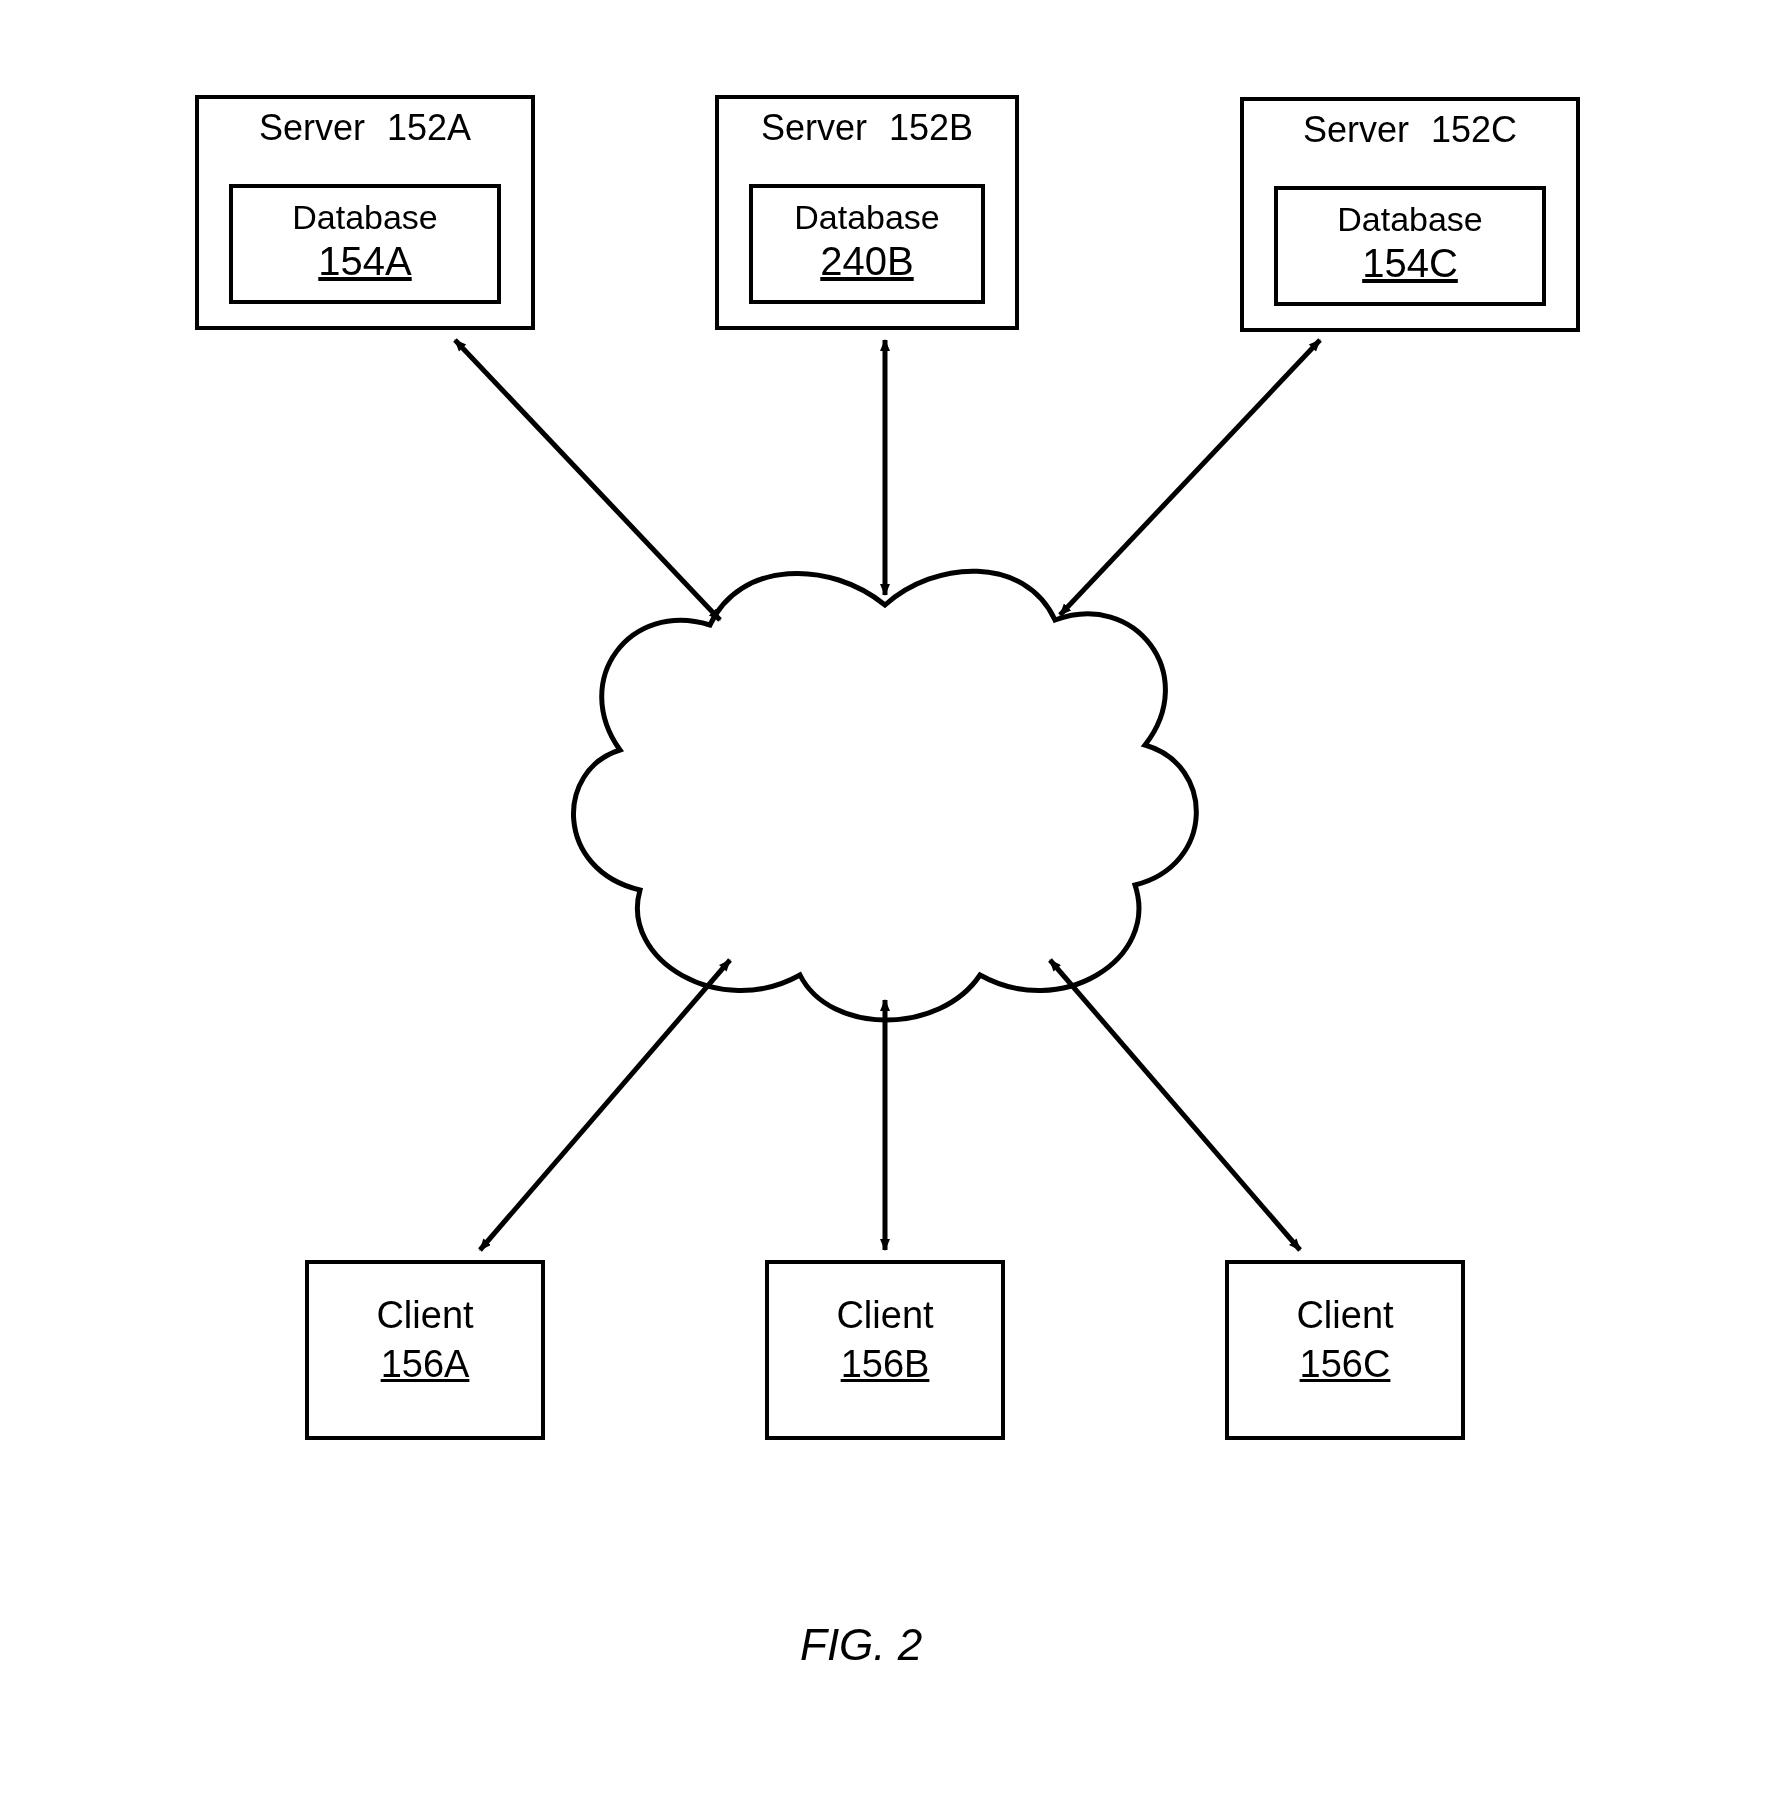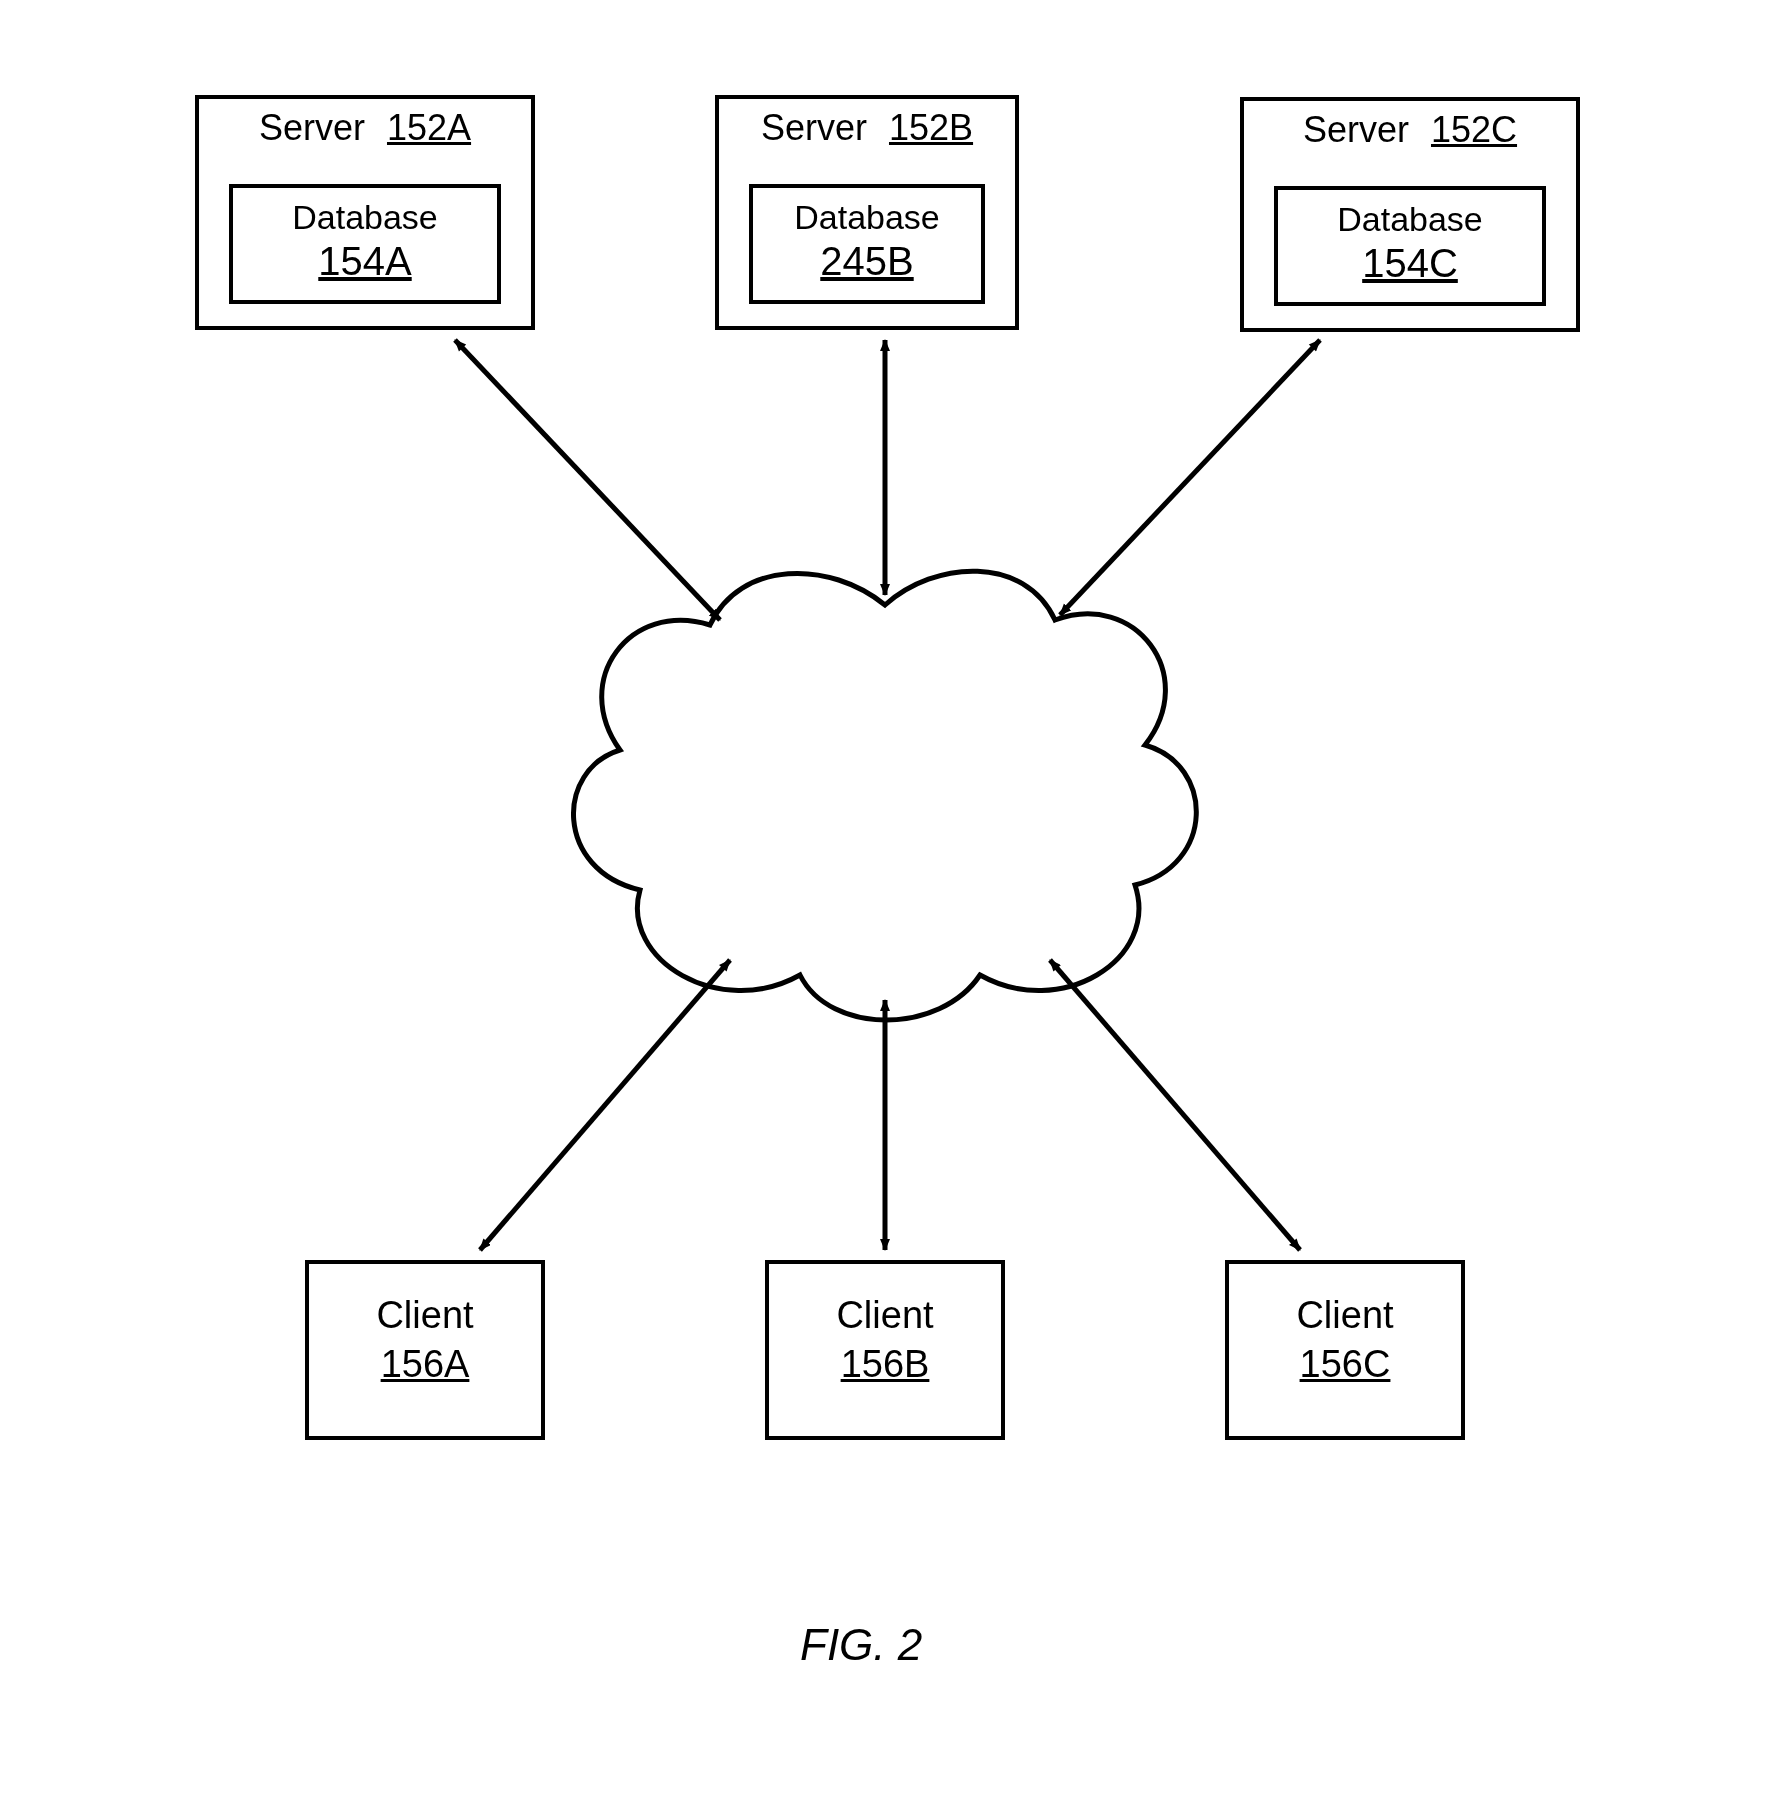"152A" .server-title .ref { text-decoration: underline -> none }
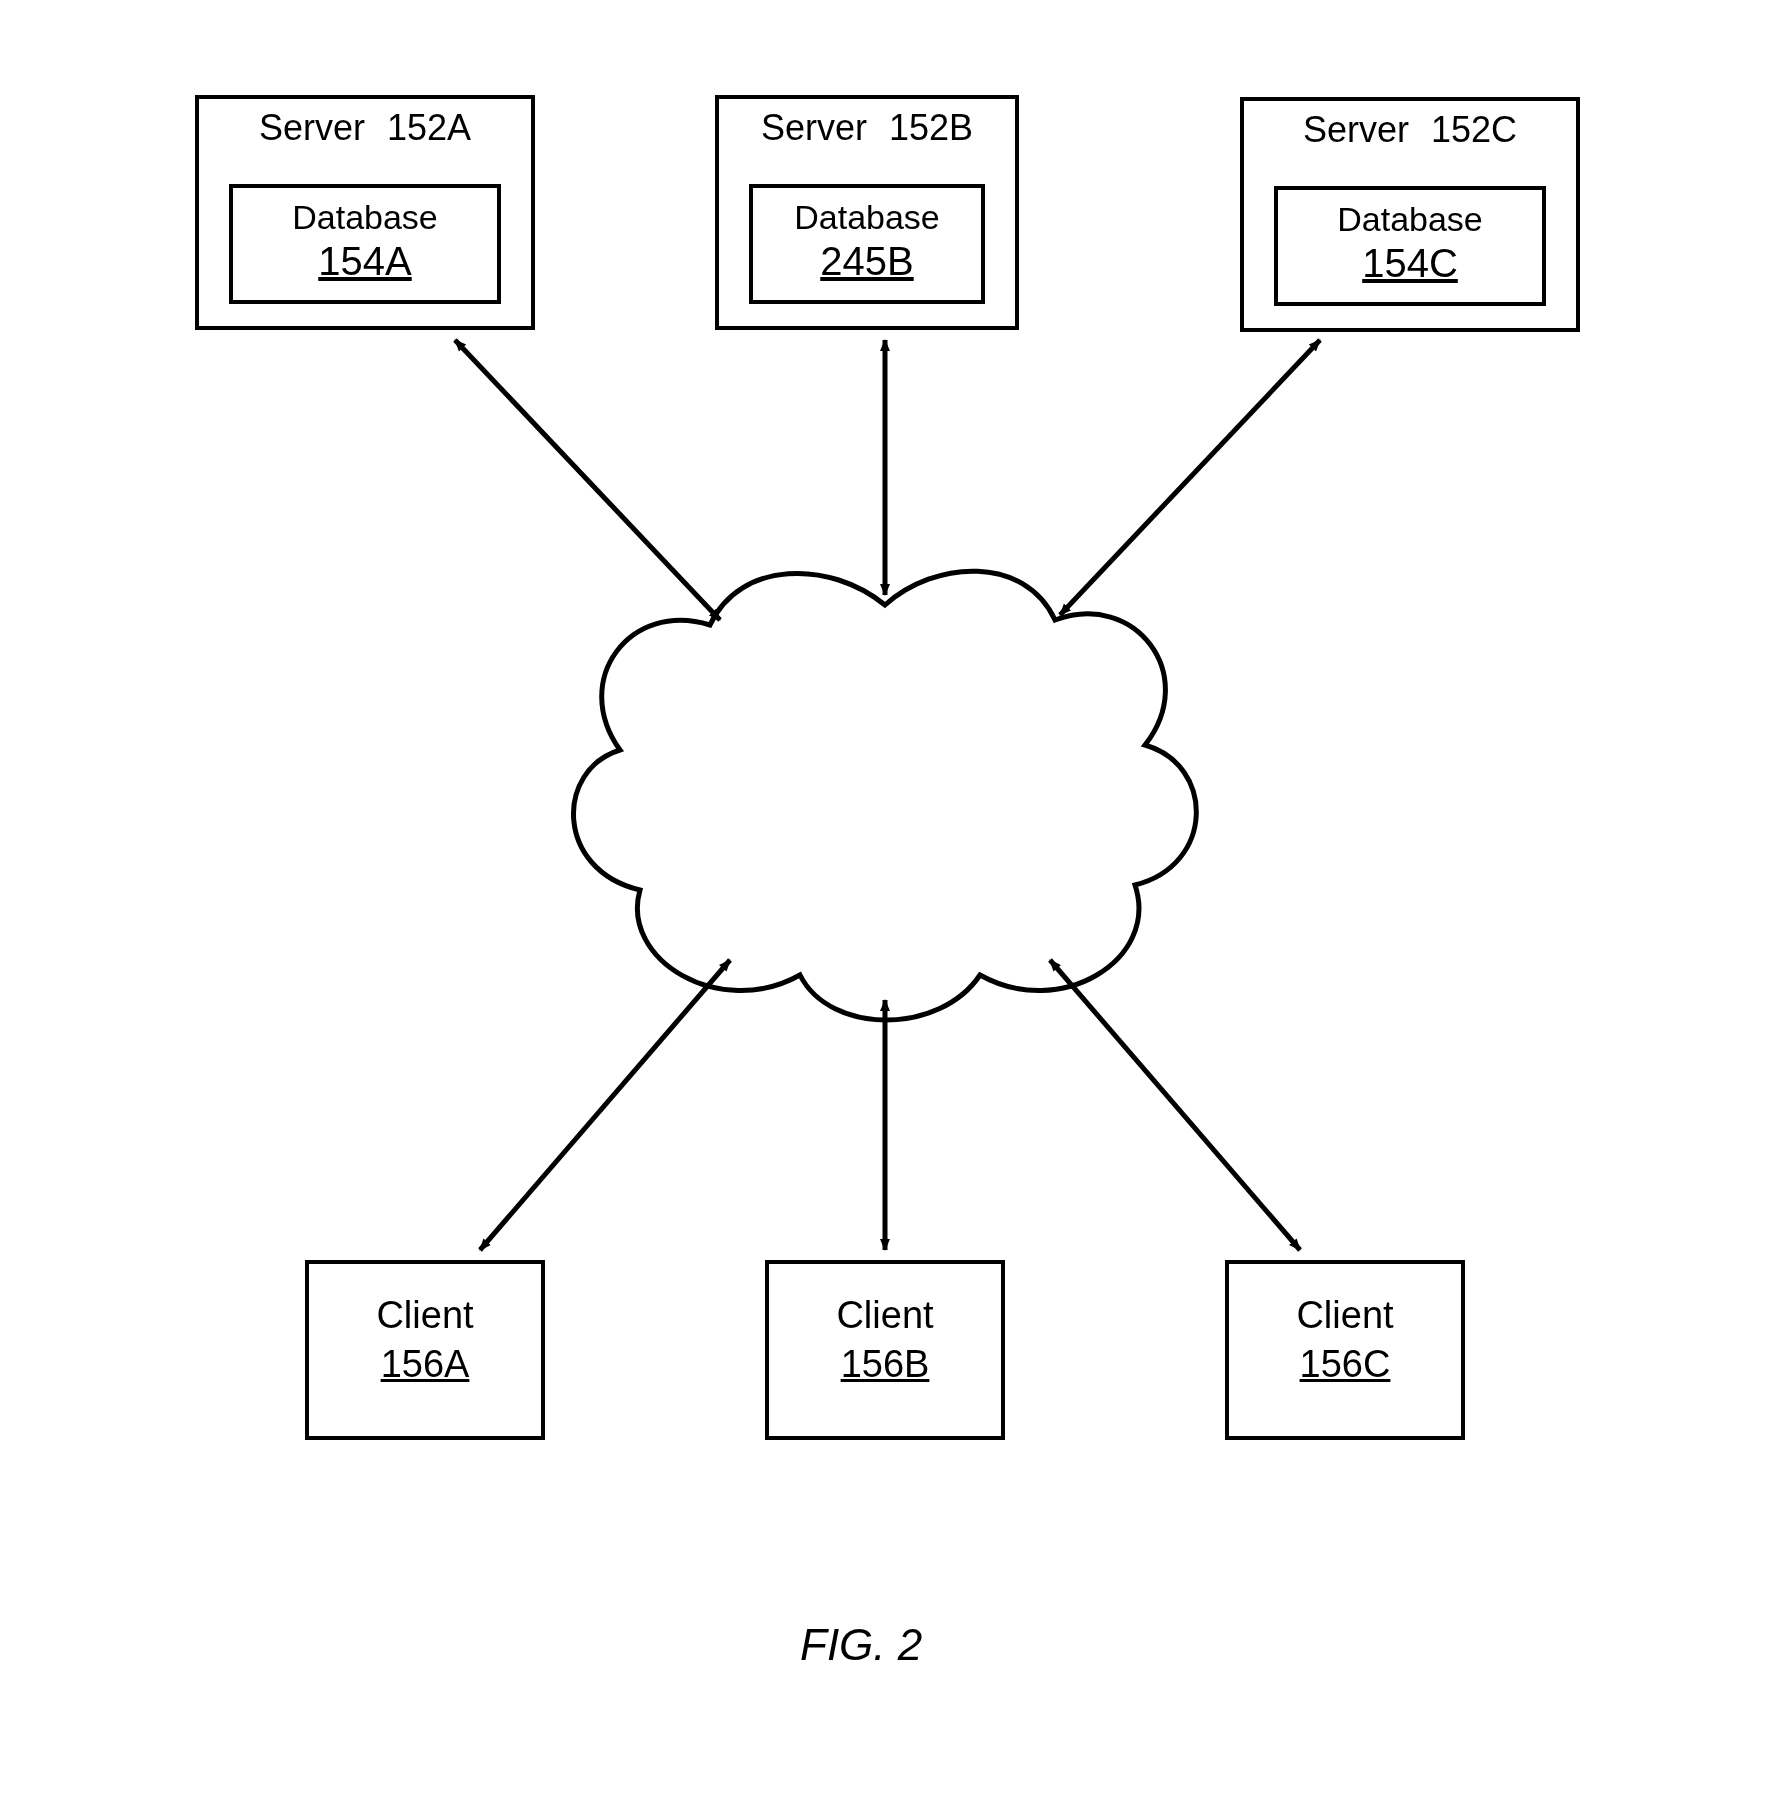"245B" span.ref { text: 245B -> 240B }
